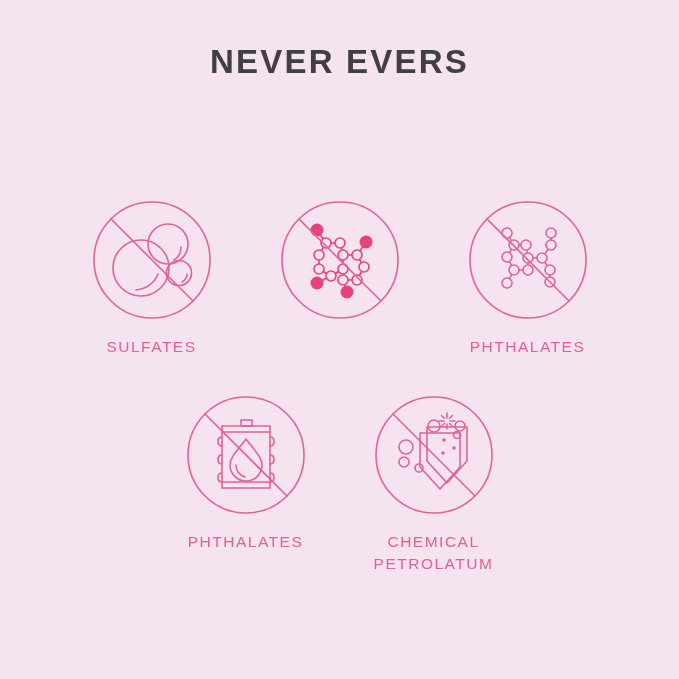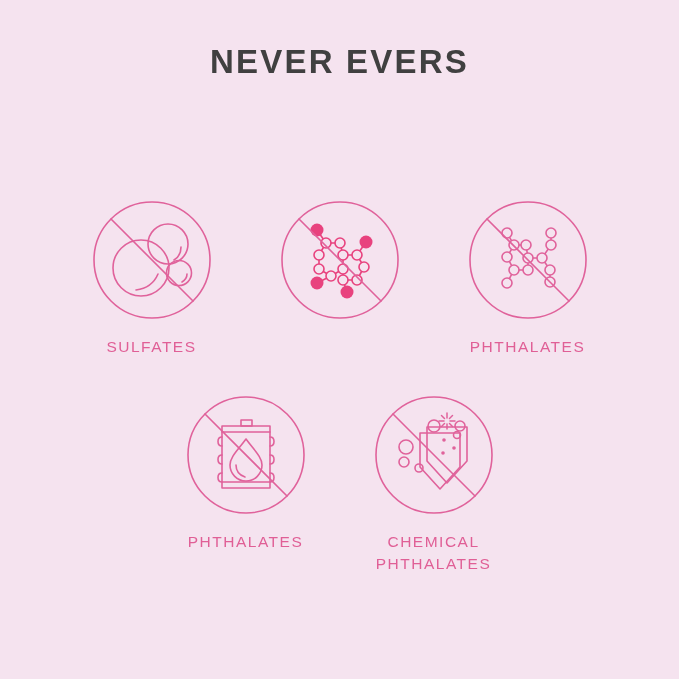"CHEMICAL" div.cap { text: PHTHALATES -> PETROLATUM }
